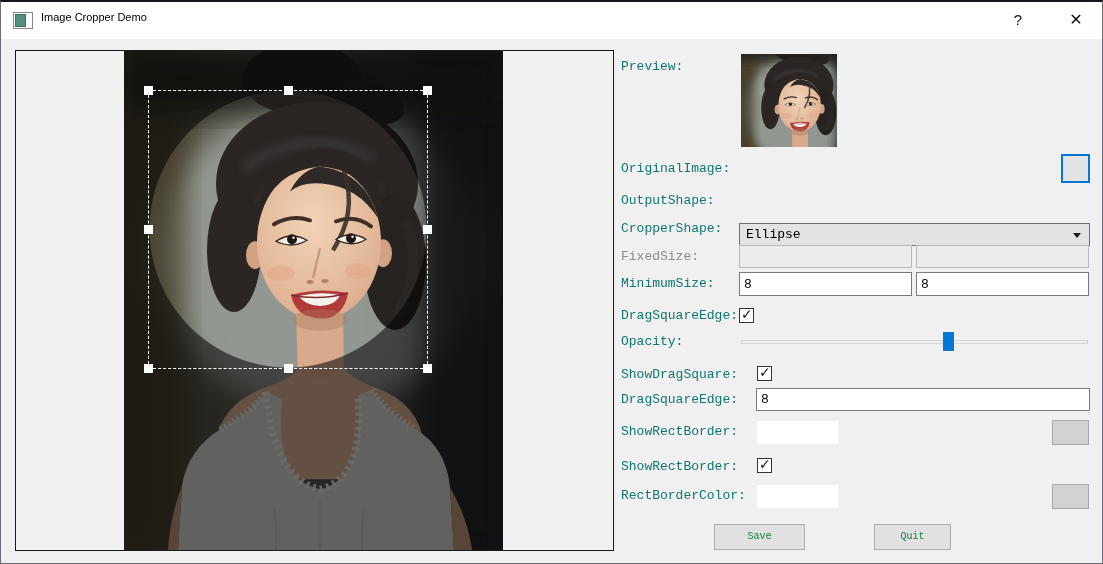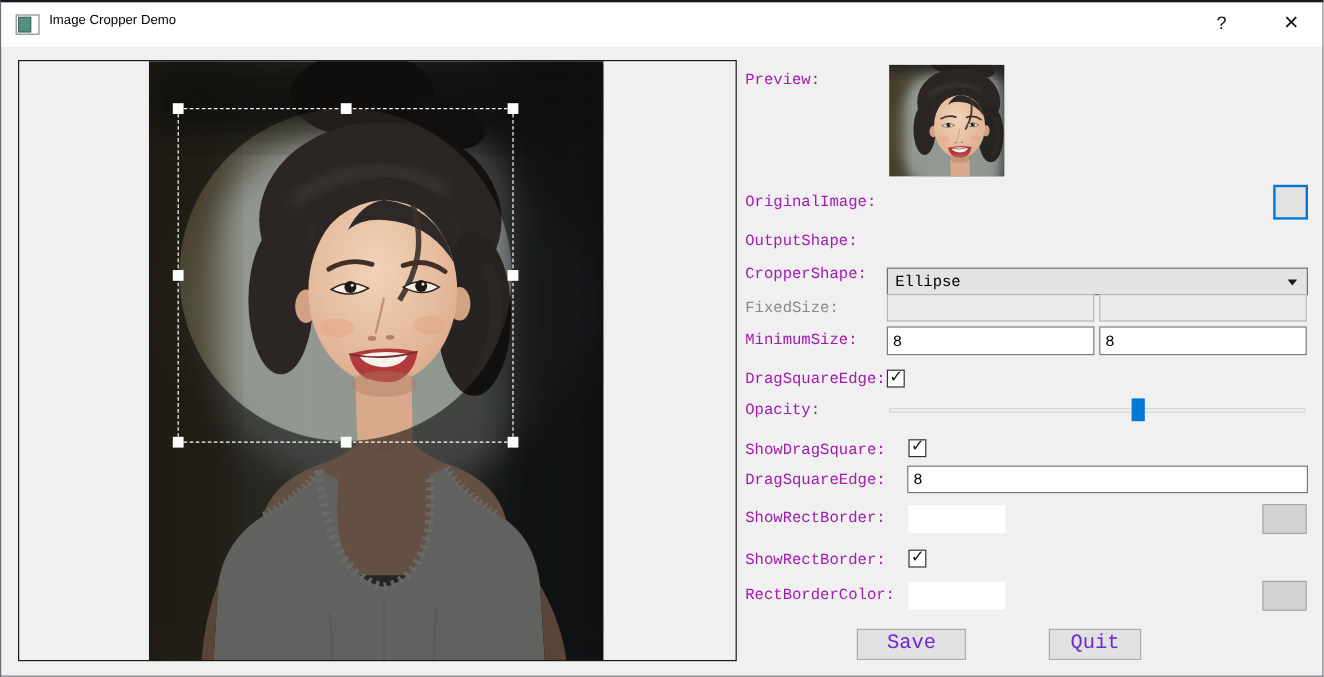"Preview:" .label { color: #a21caf -> #0f766e }
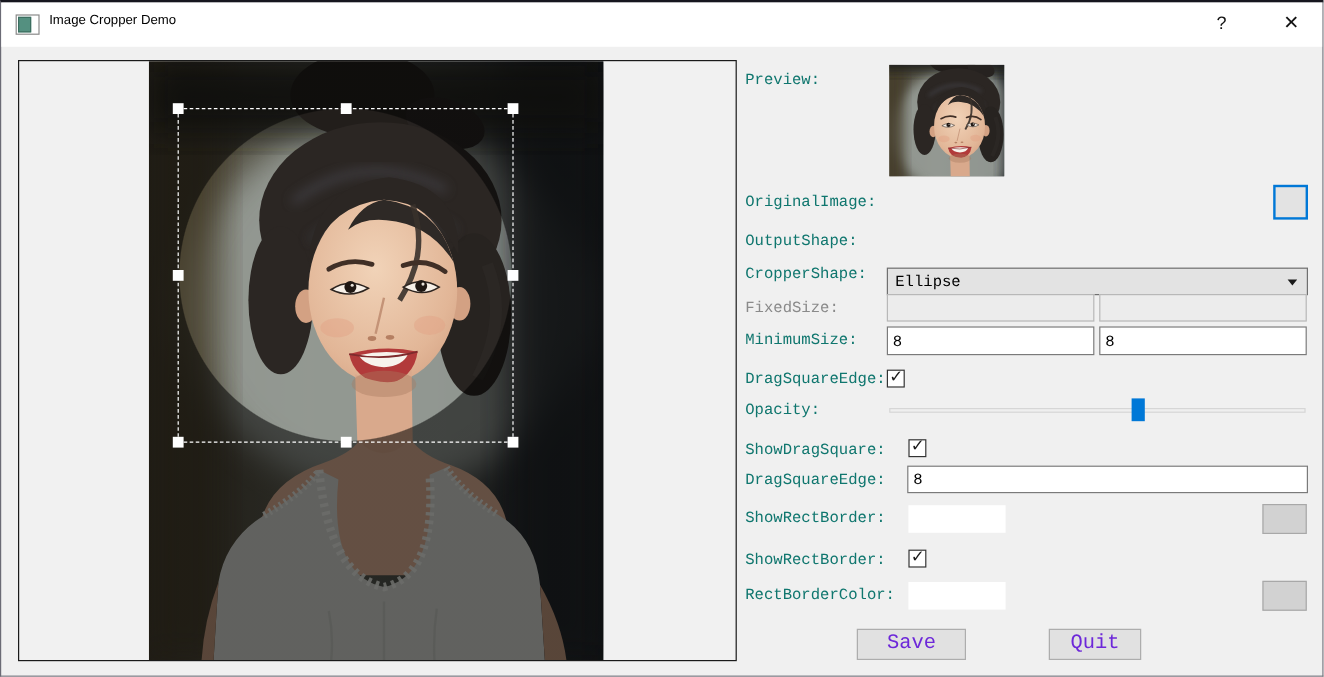"Save" .push-btn { color: #6d28d9 -> #15803d; font-size: 17px -> 10px }
